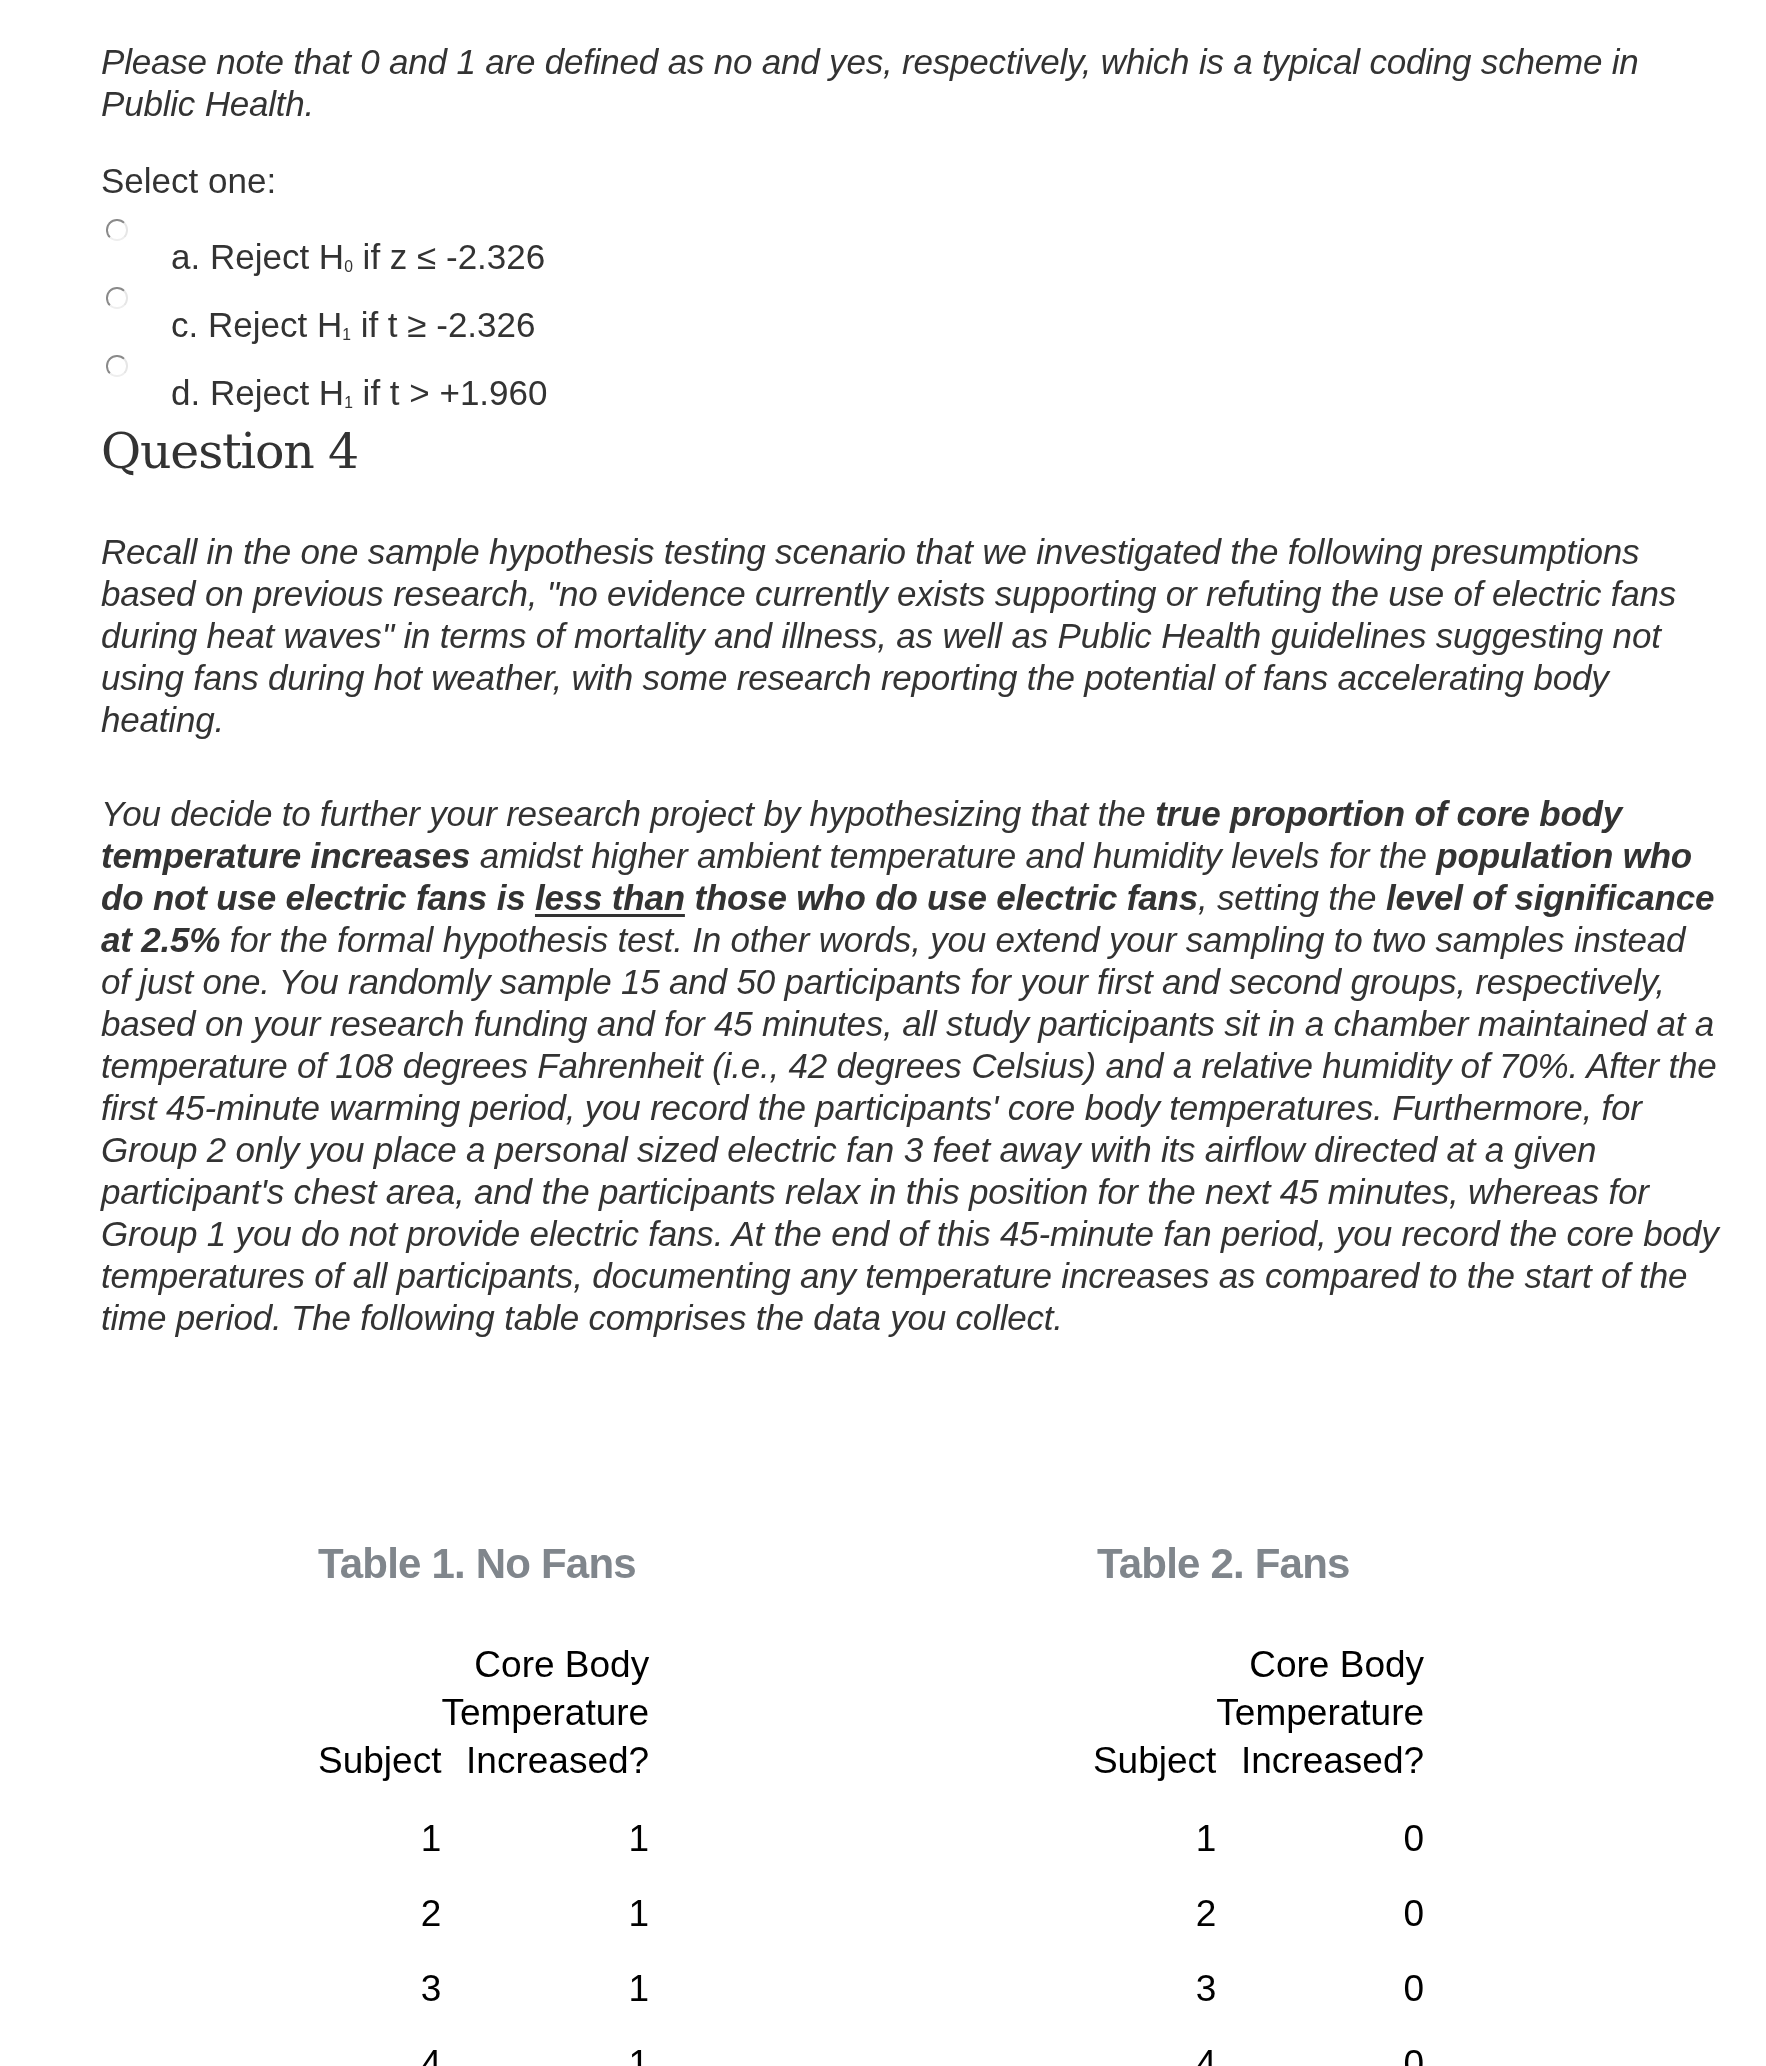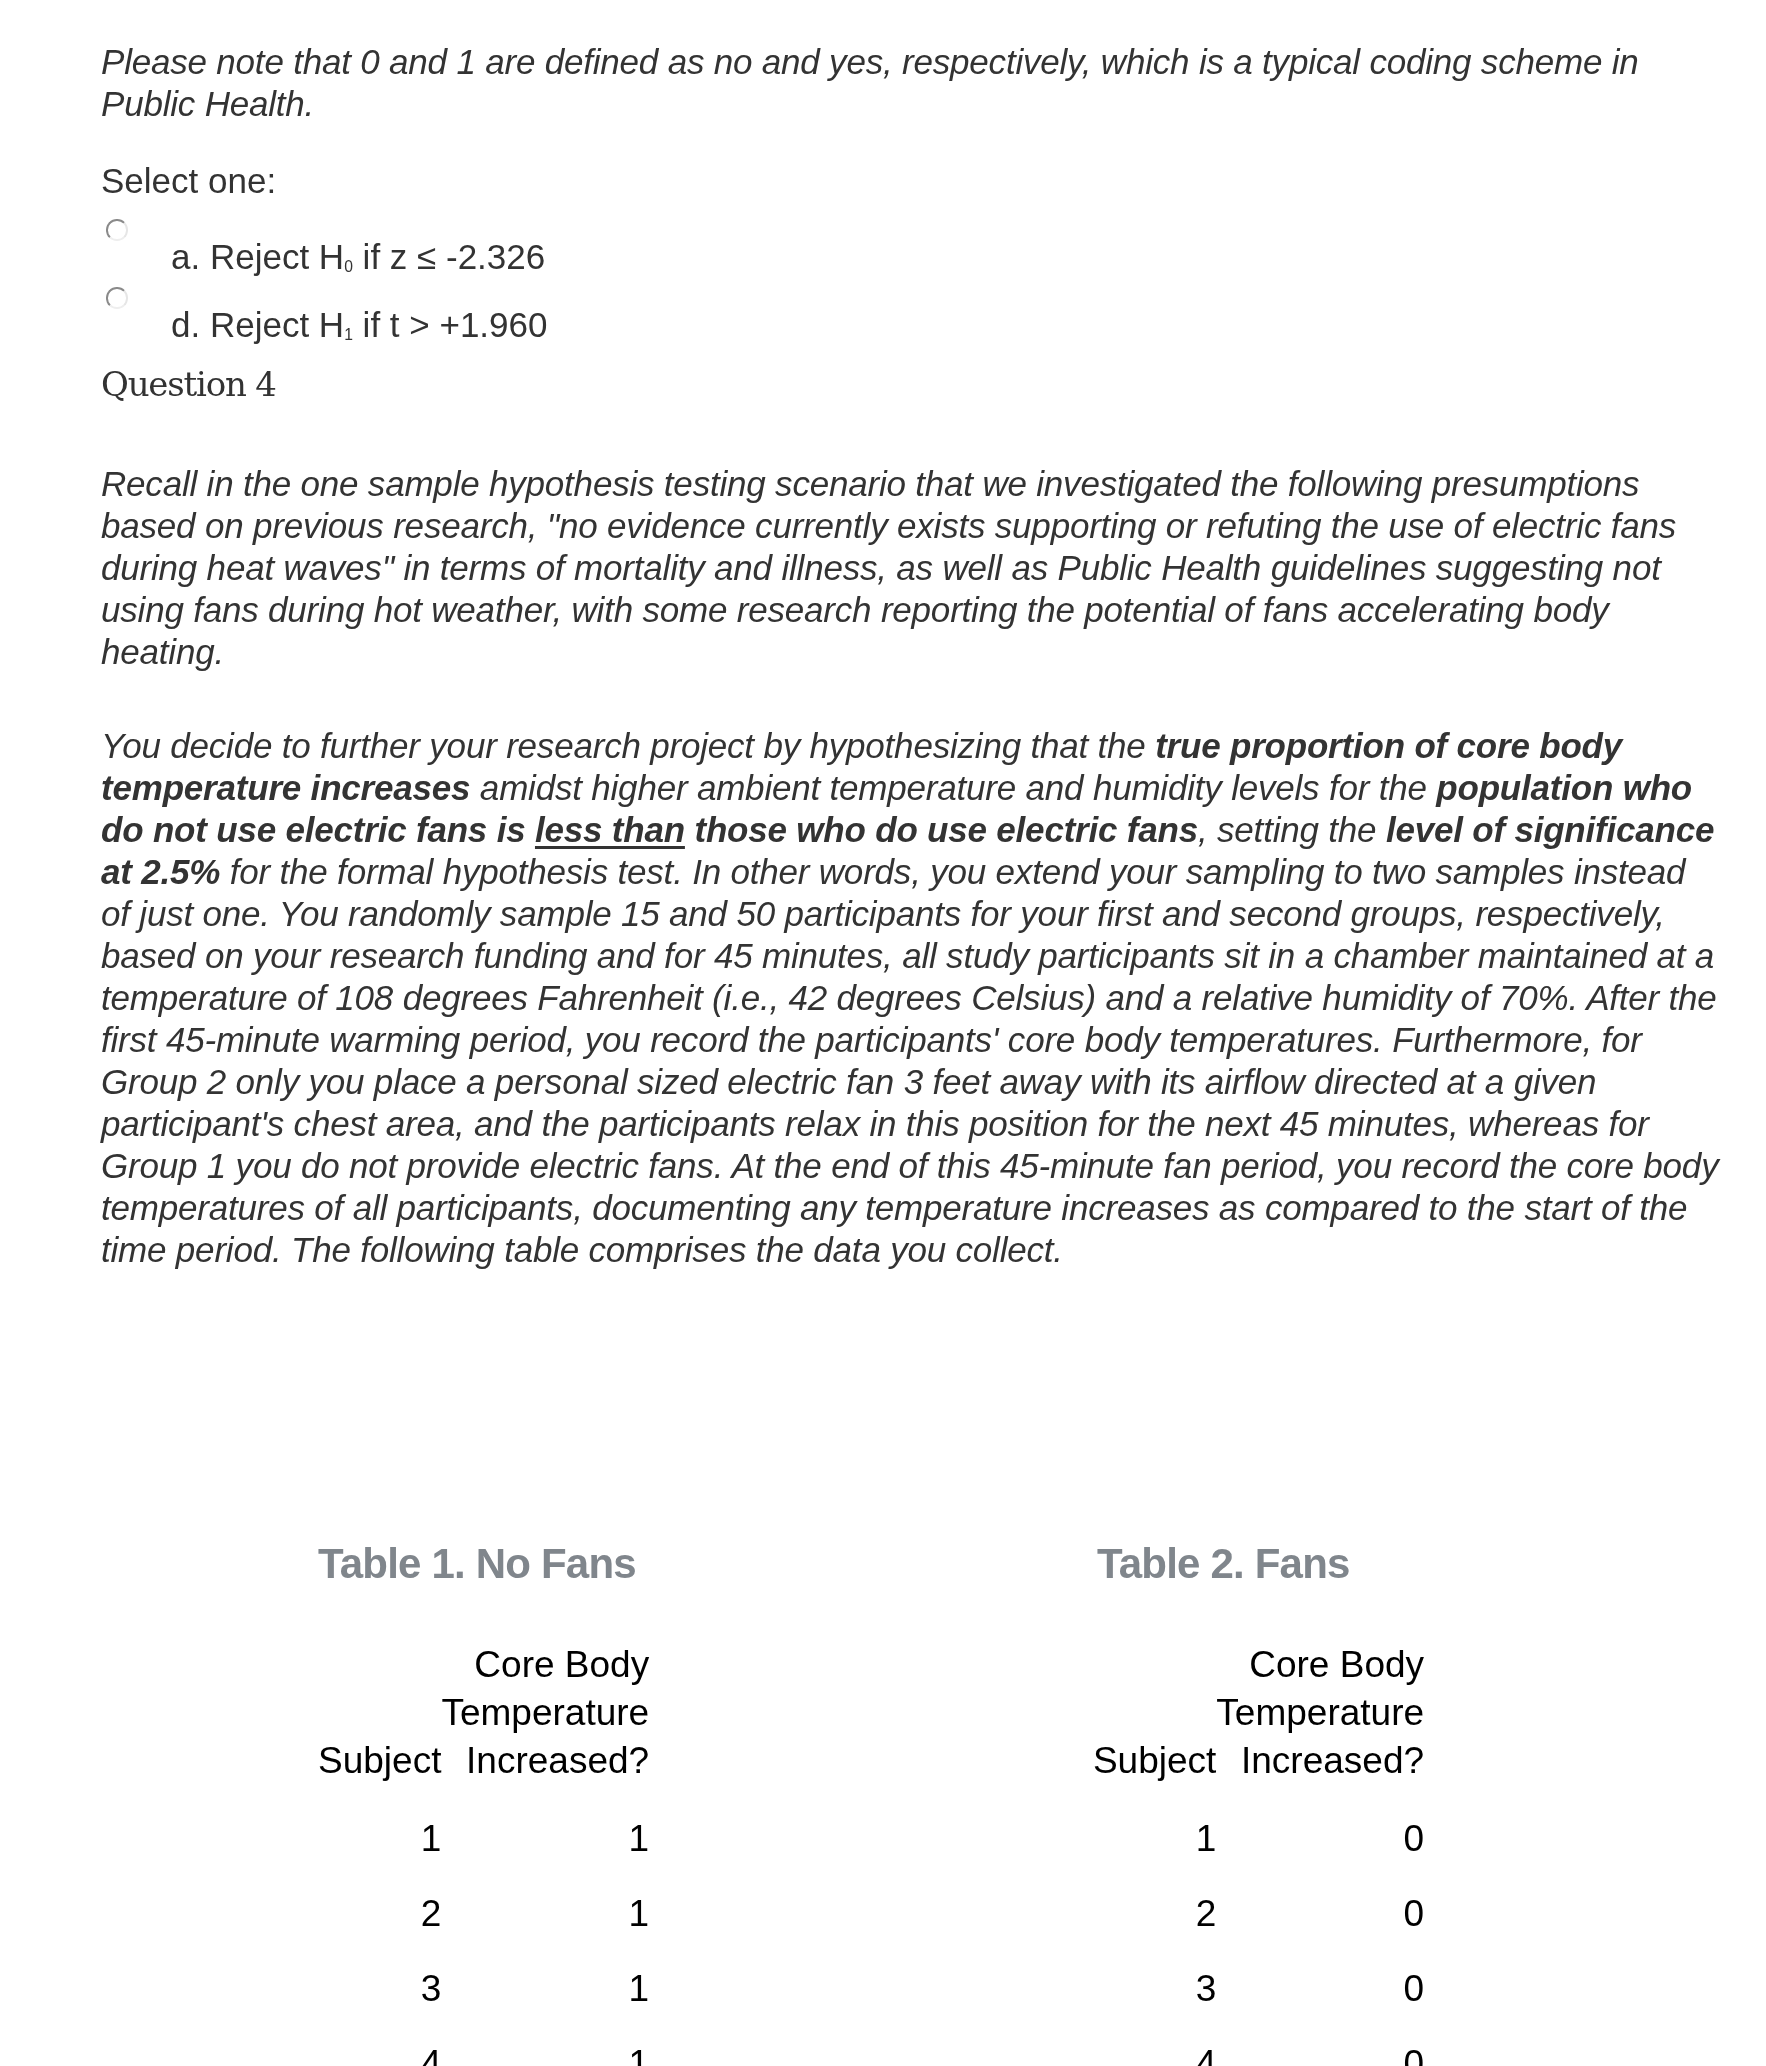"c. Reject H1 if t" div.option { html: none -> <div> <span></span> <span><span>c.</span> <span>Reject H</span><sub>1</sub><span> if t ≥ -2.326</span></span> </div> }
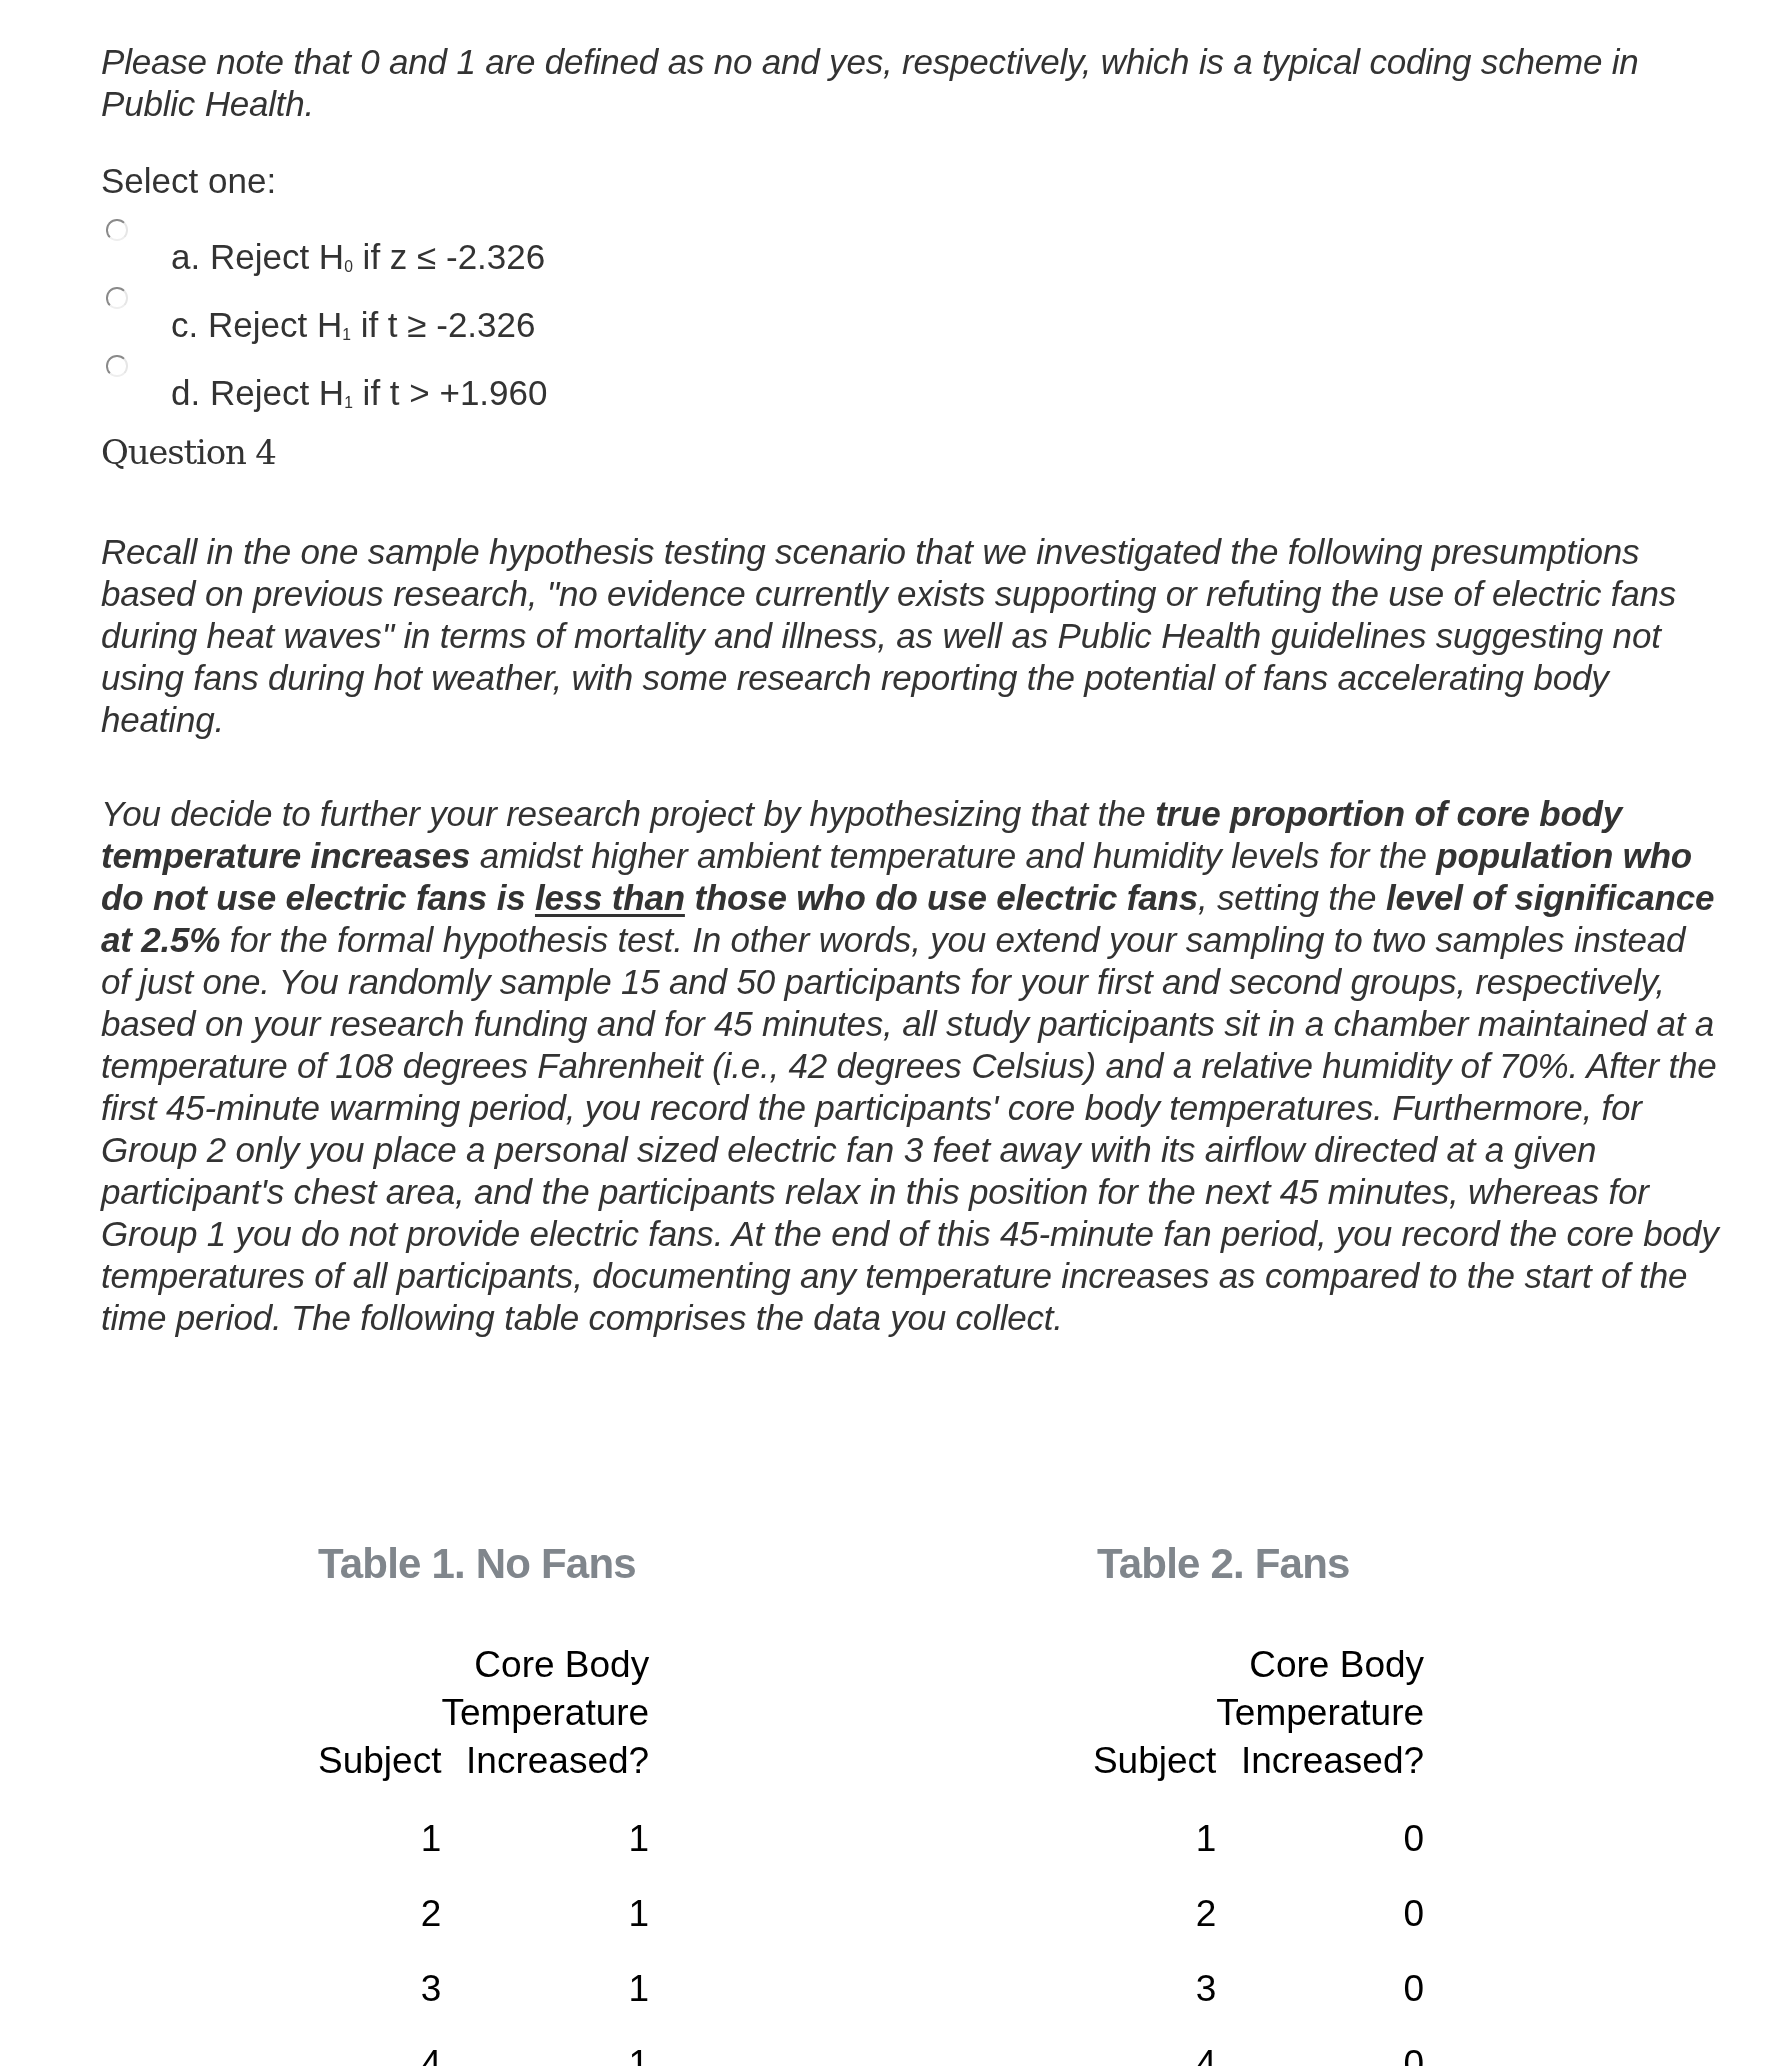"Question 4" .question-title { font-size: 34px -> 49px }
